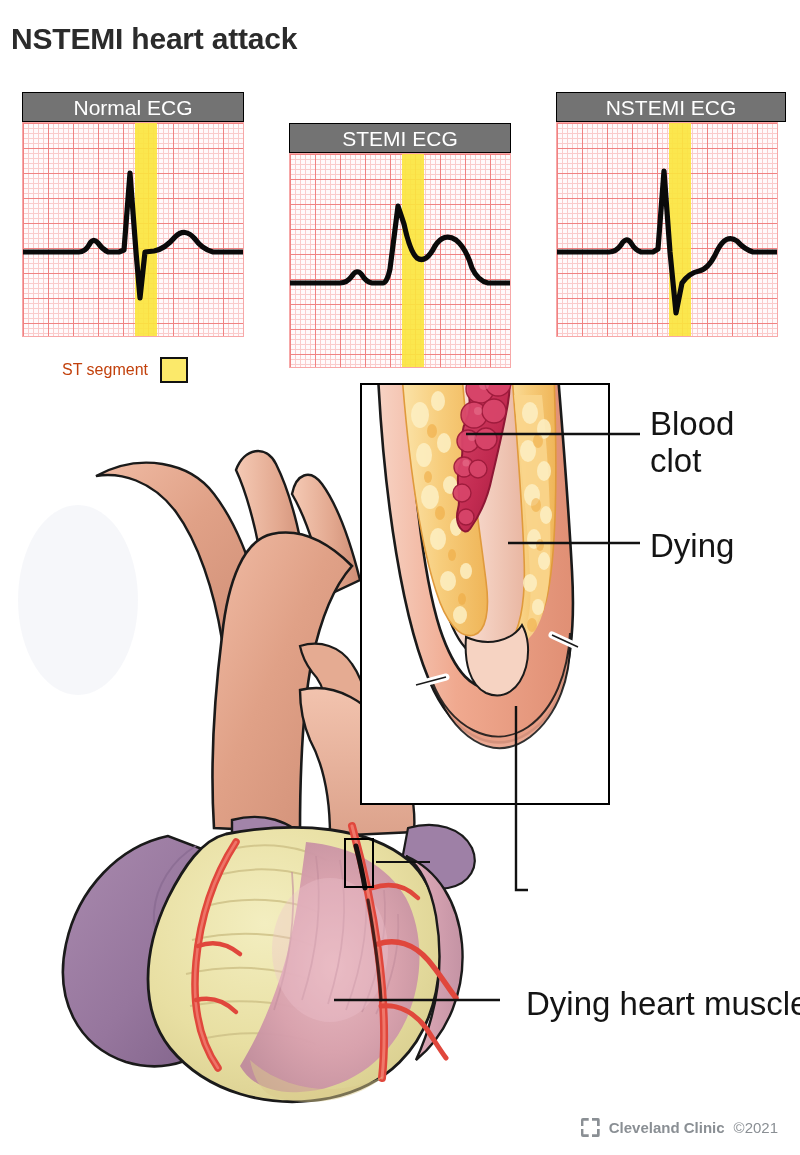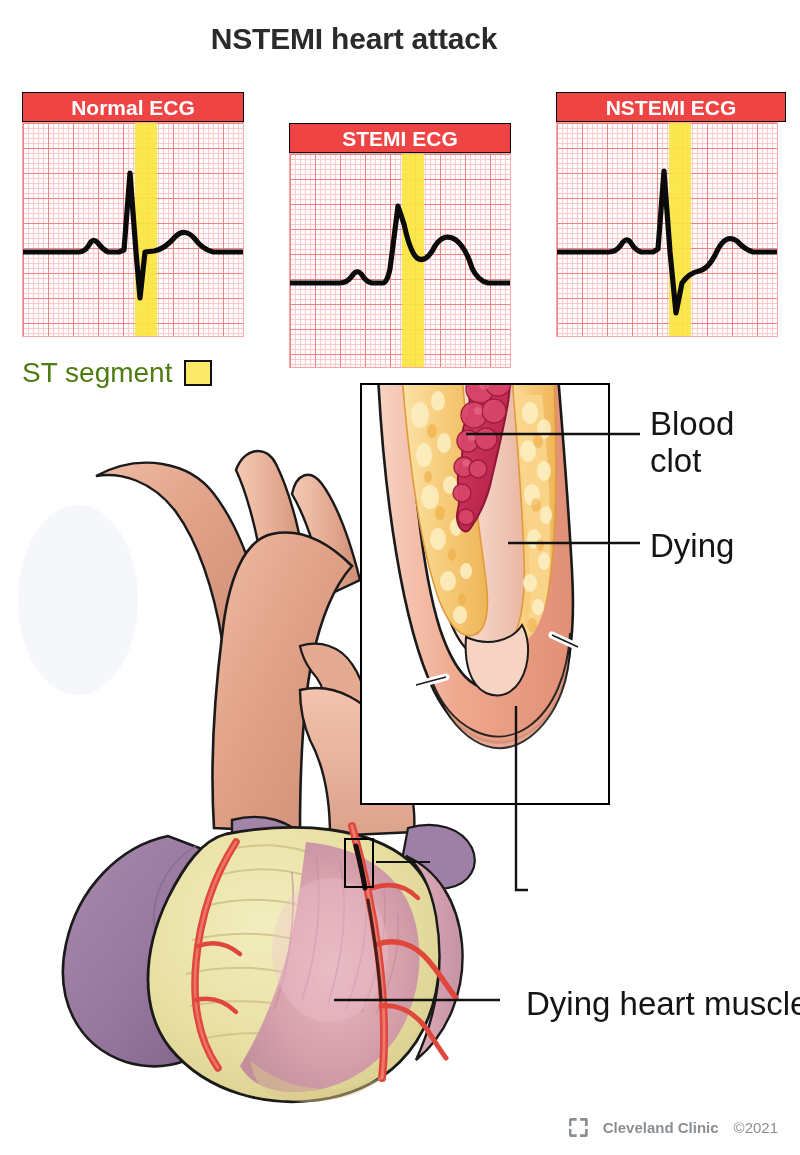"NSTEMI heart attack" .title { left: 0 -> 11px; text-align: center -> left }
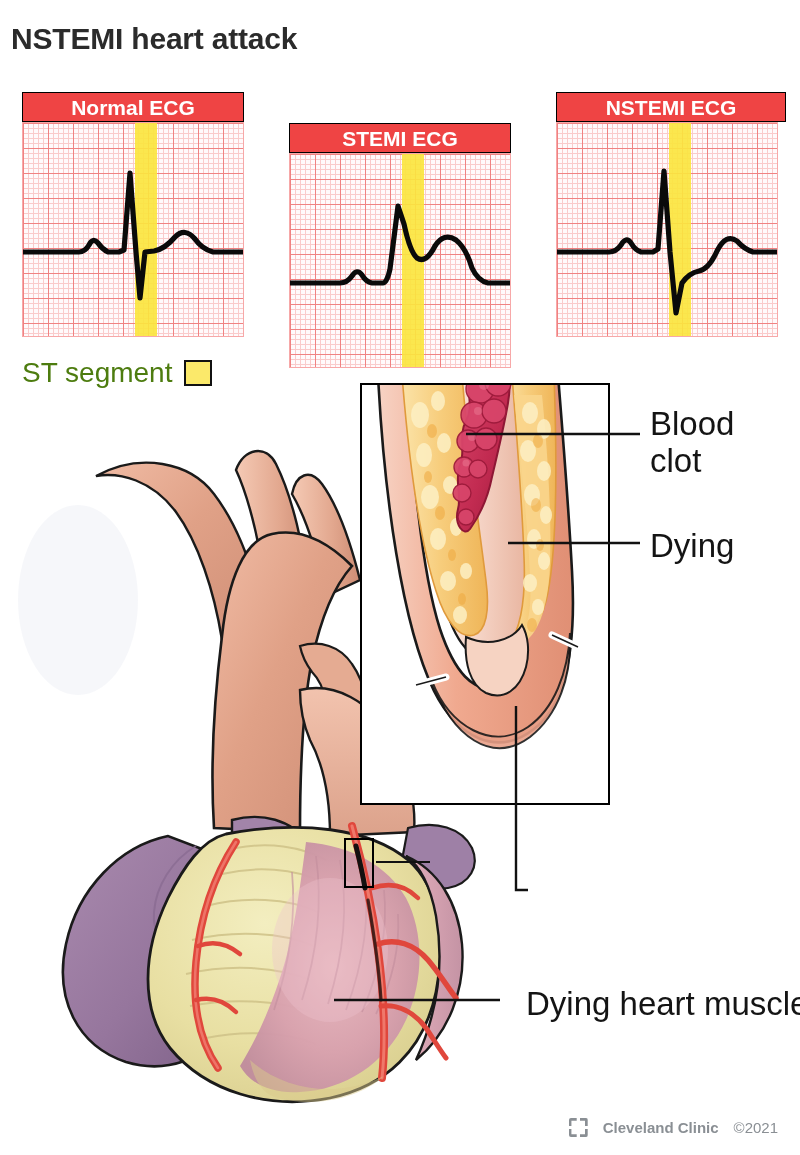"Normal ECG" .ecg .cap { background: #ef4444 -> #737373; font-weight: bold -> normal }
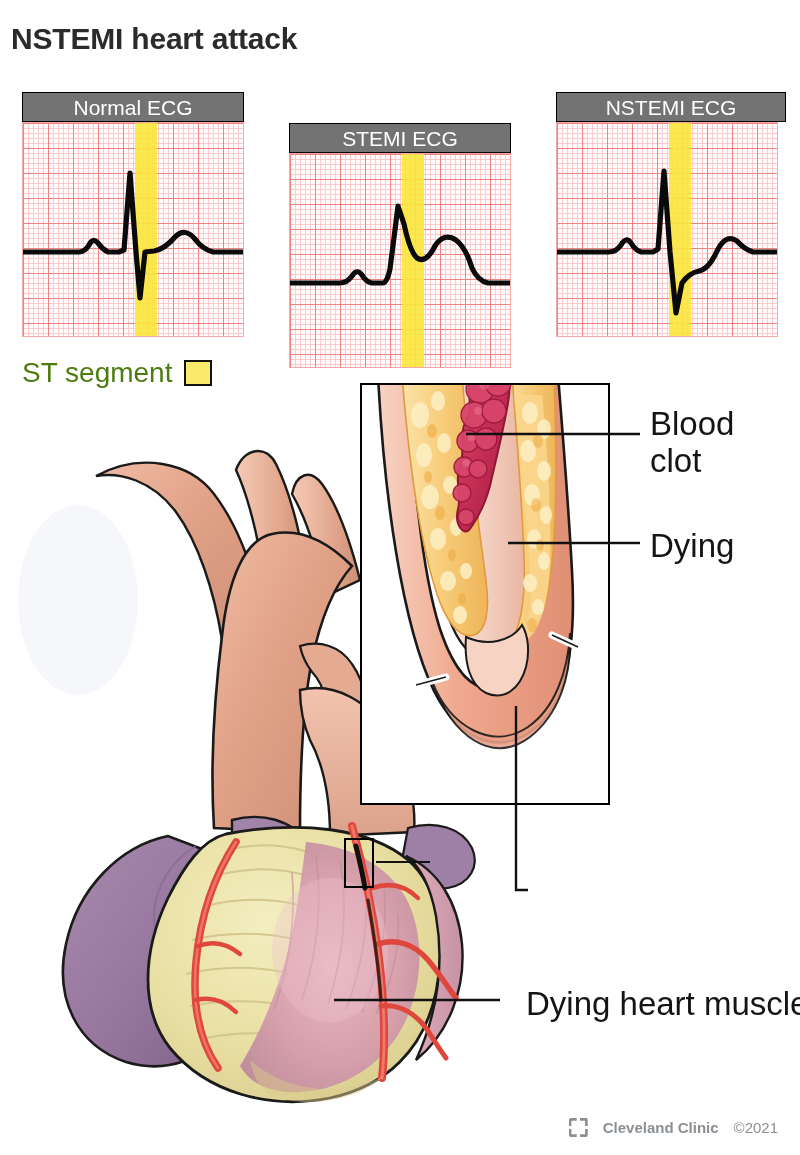"ST segment" .legend .lbl { color: #4d7c0f -> #c2410c; font-size: 28px -> 16px; margin-left: none -> 40px }
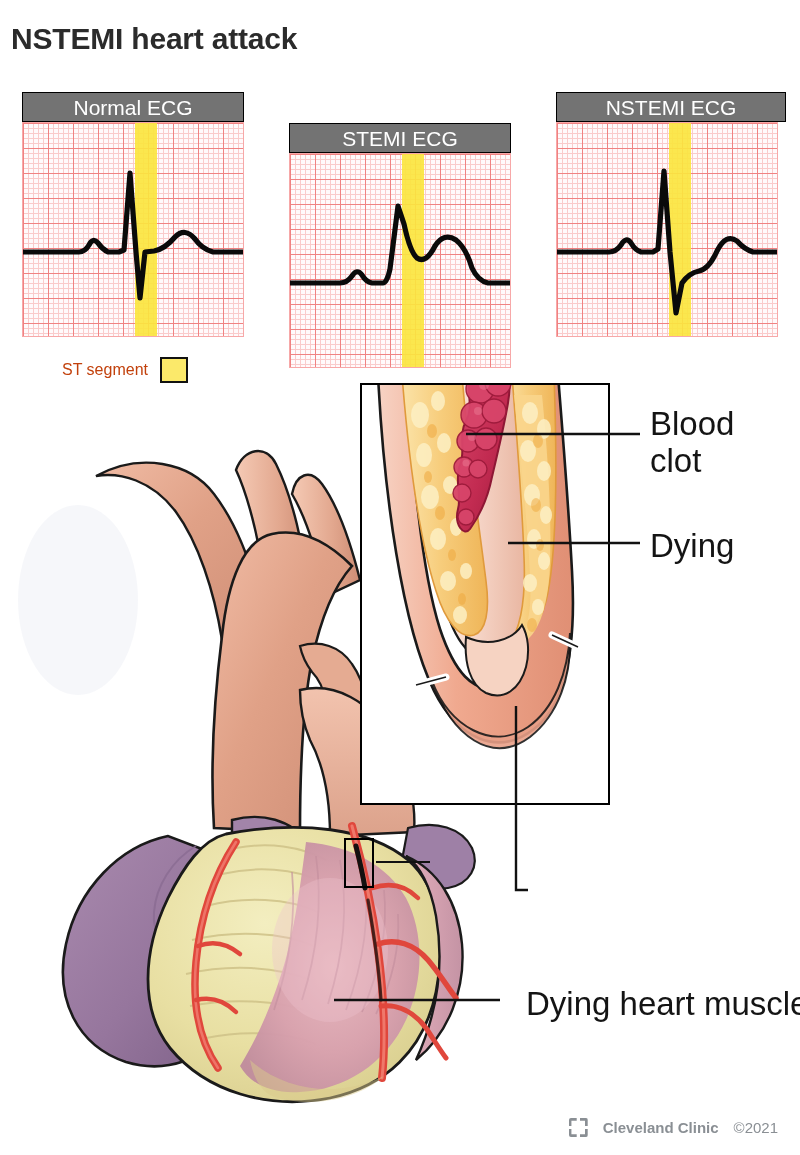"Cleveland Clinic" .footer { gap: 15px -> 9px }
